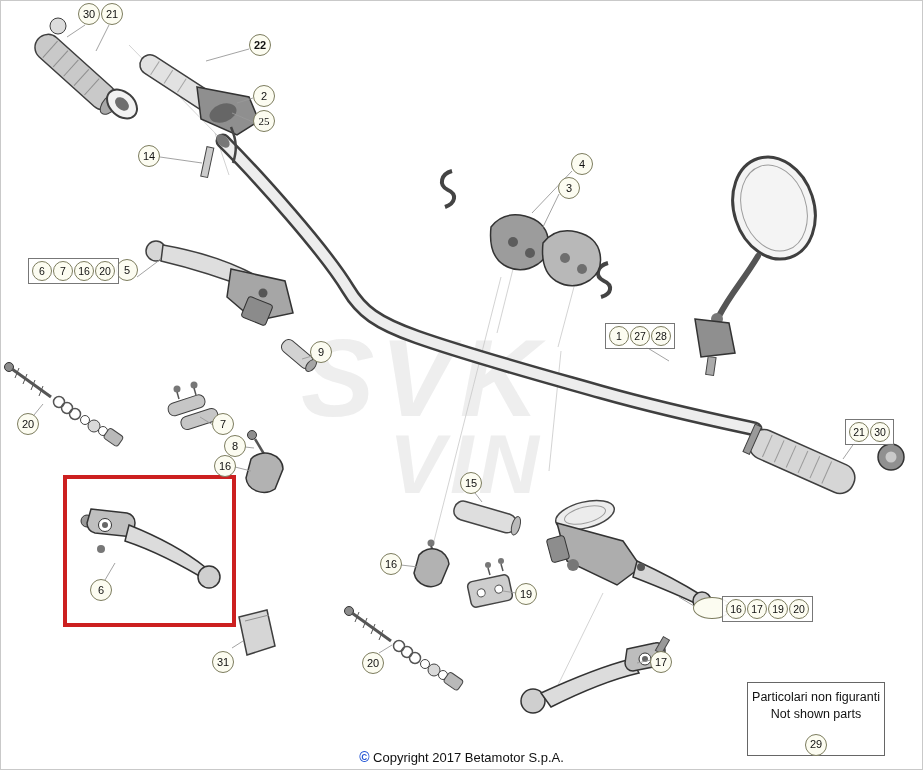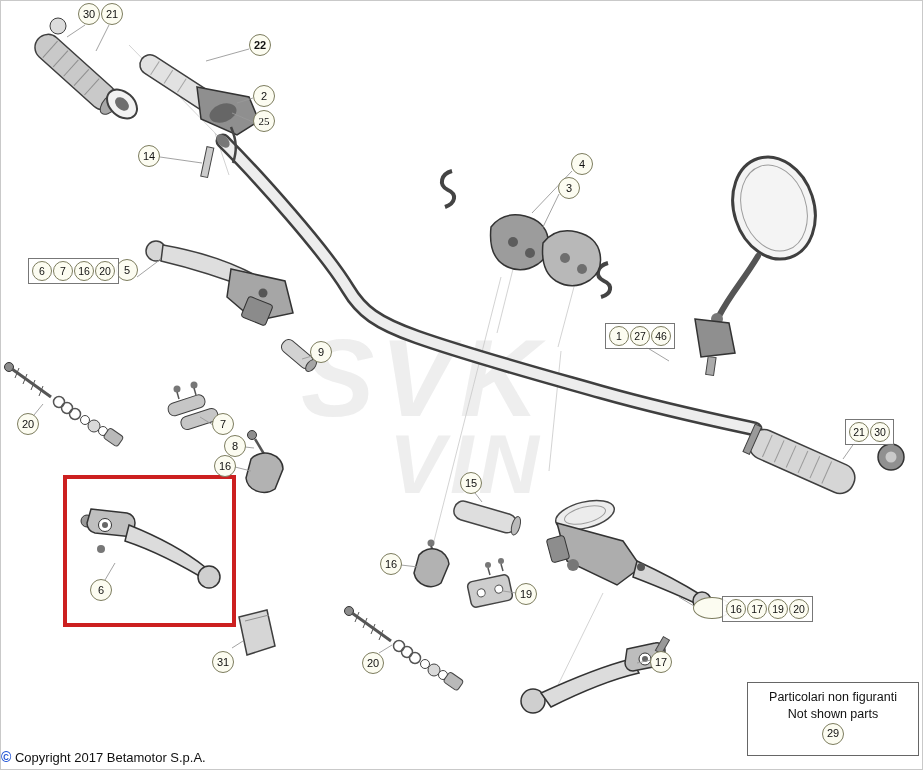"46" div.callout { text: 46 -> 28 }
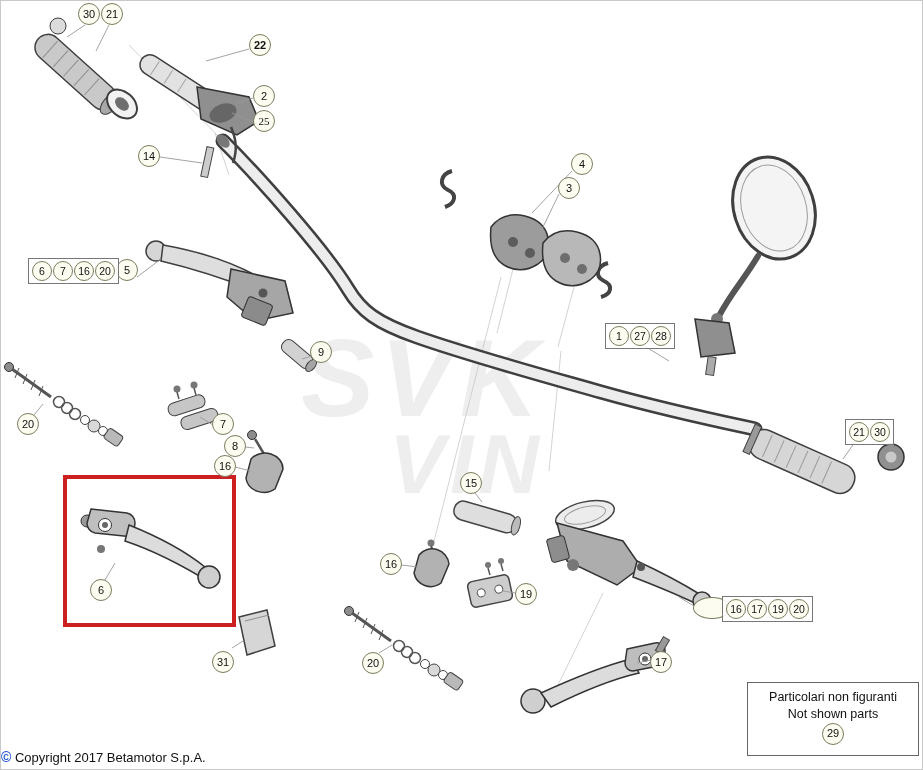"Particolari non figuranti" #not-shown-box { width: 172px -> 138px }
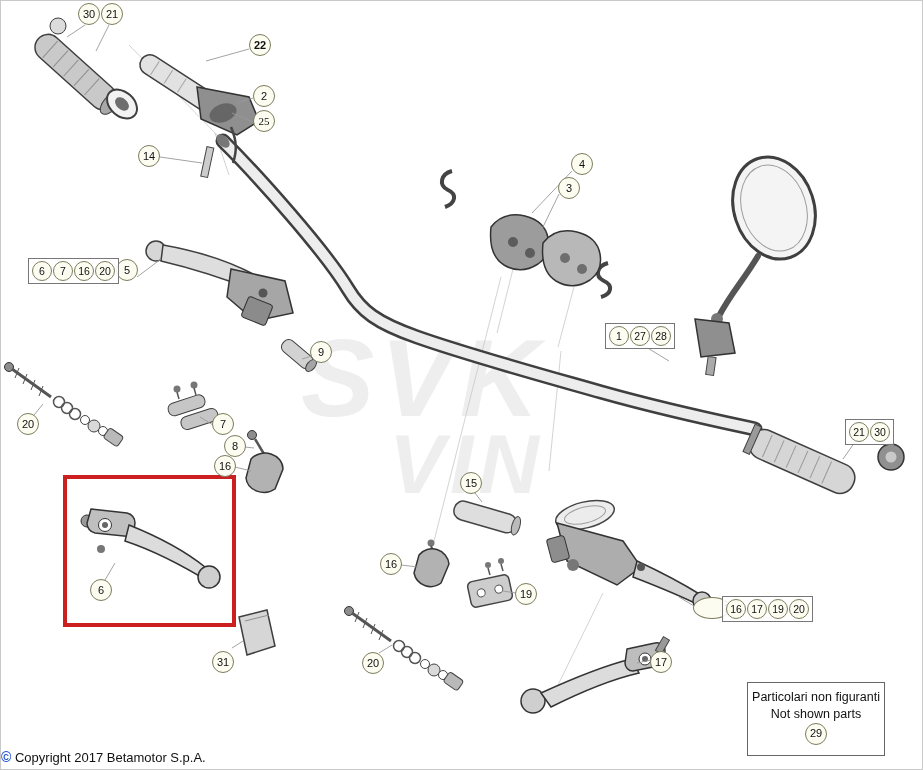"29" #not-shown-box .callout { margin-top: 0 -> 11px }
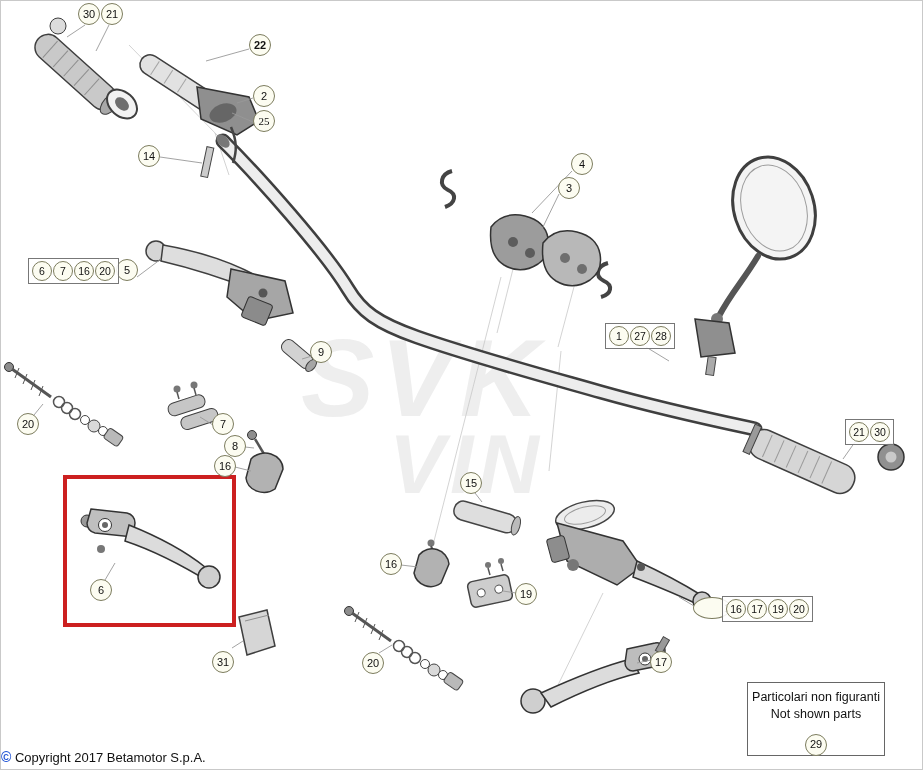"© Copyright 2017 Betamotor S.p.A." #copyright { text-align: left -> center }
